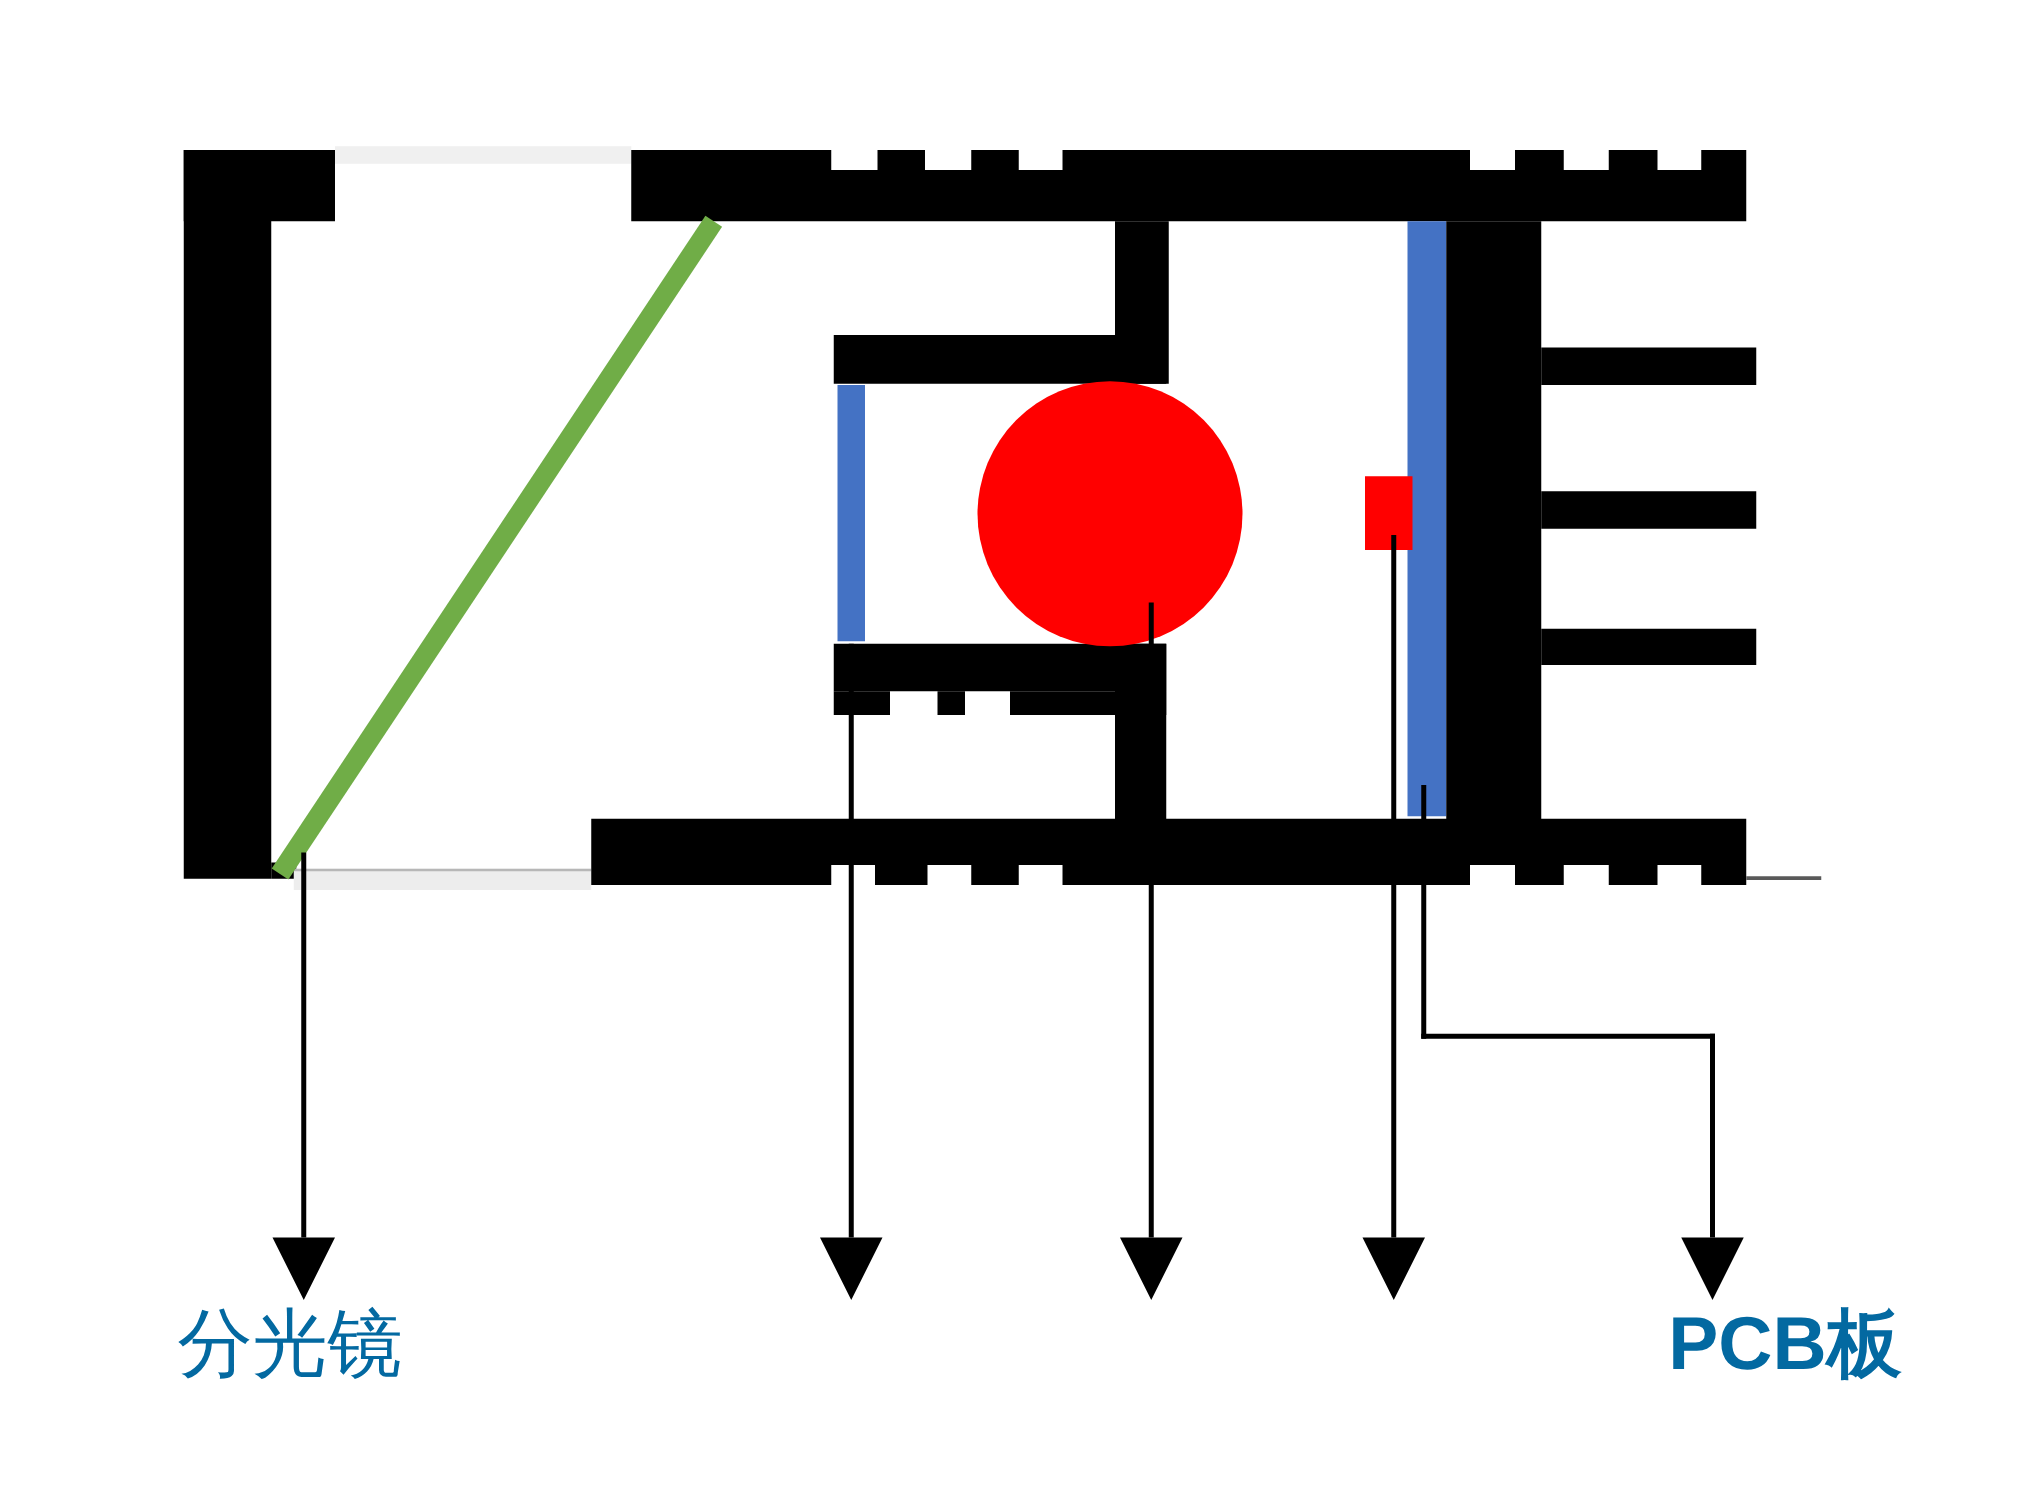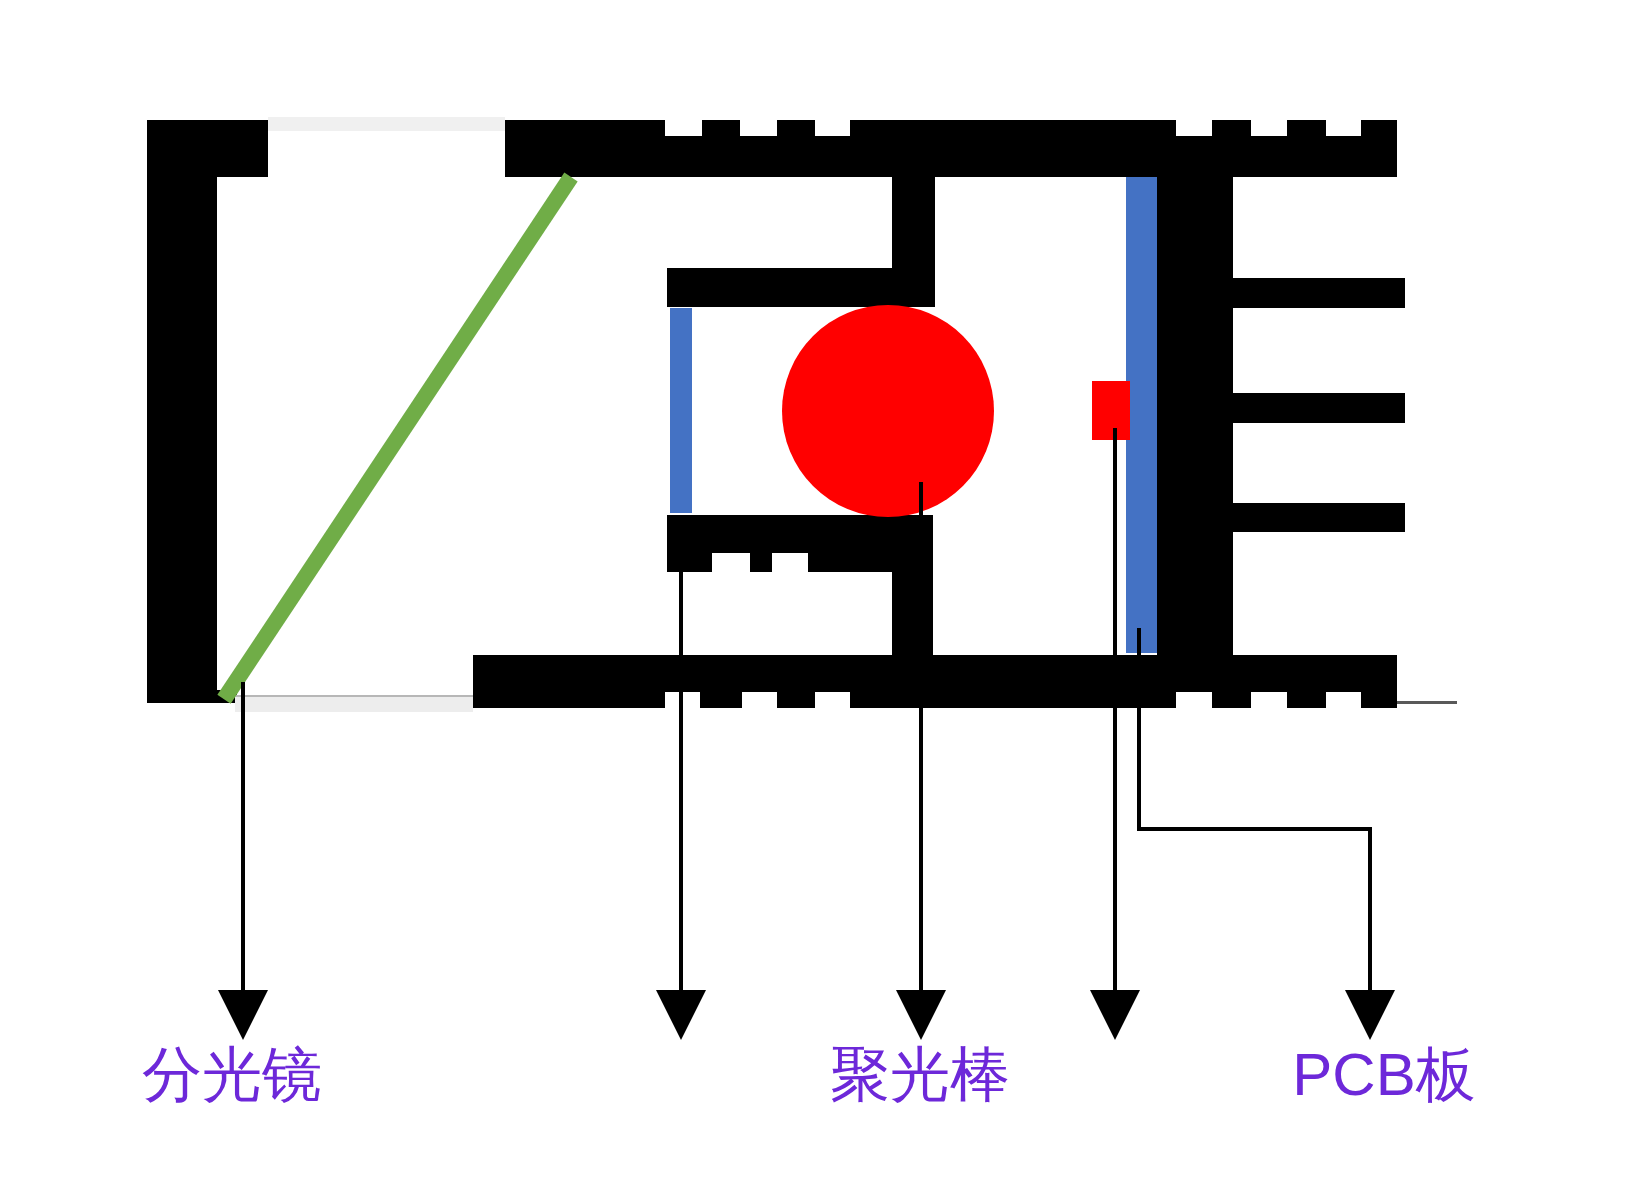"分光镜" .label { color: #6d28d9 -> #0369a1 }
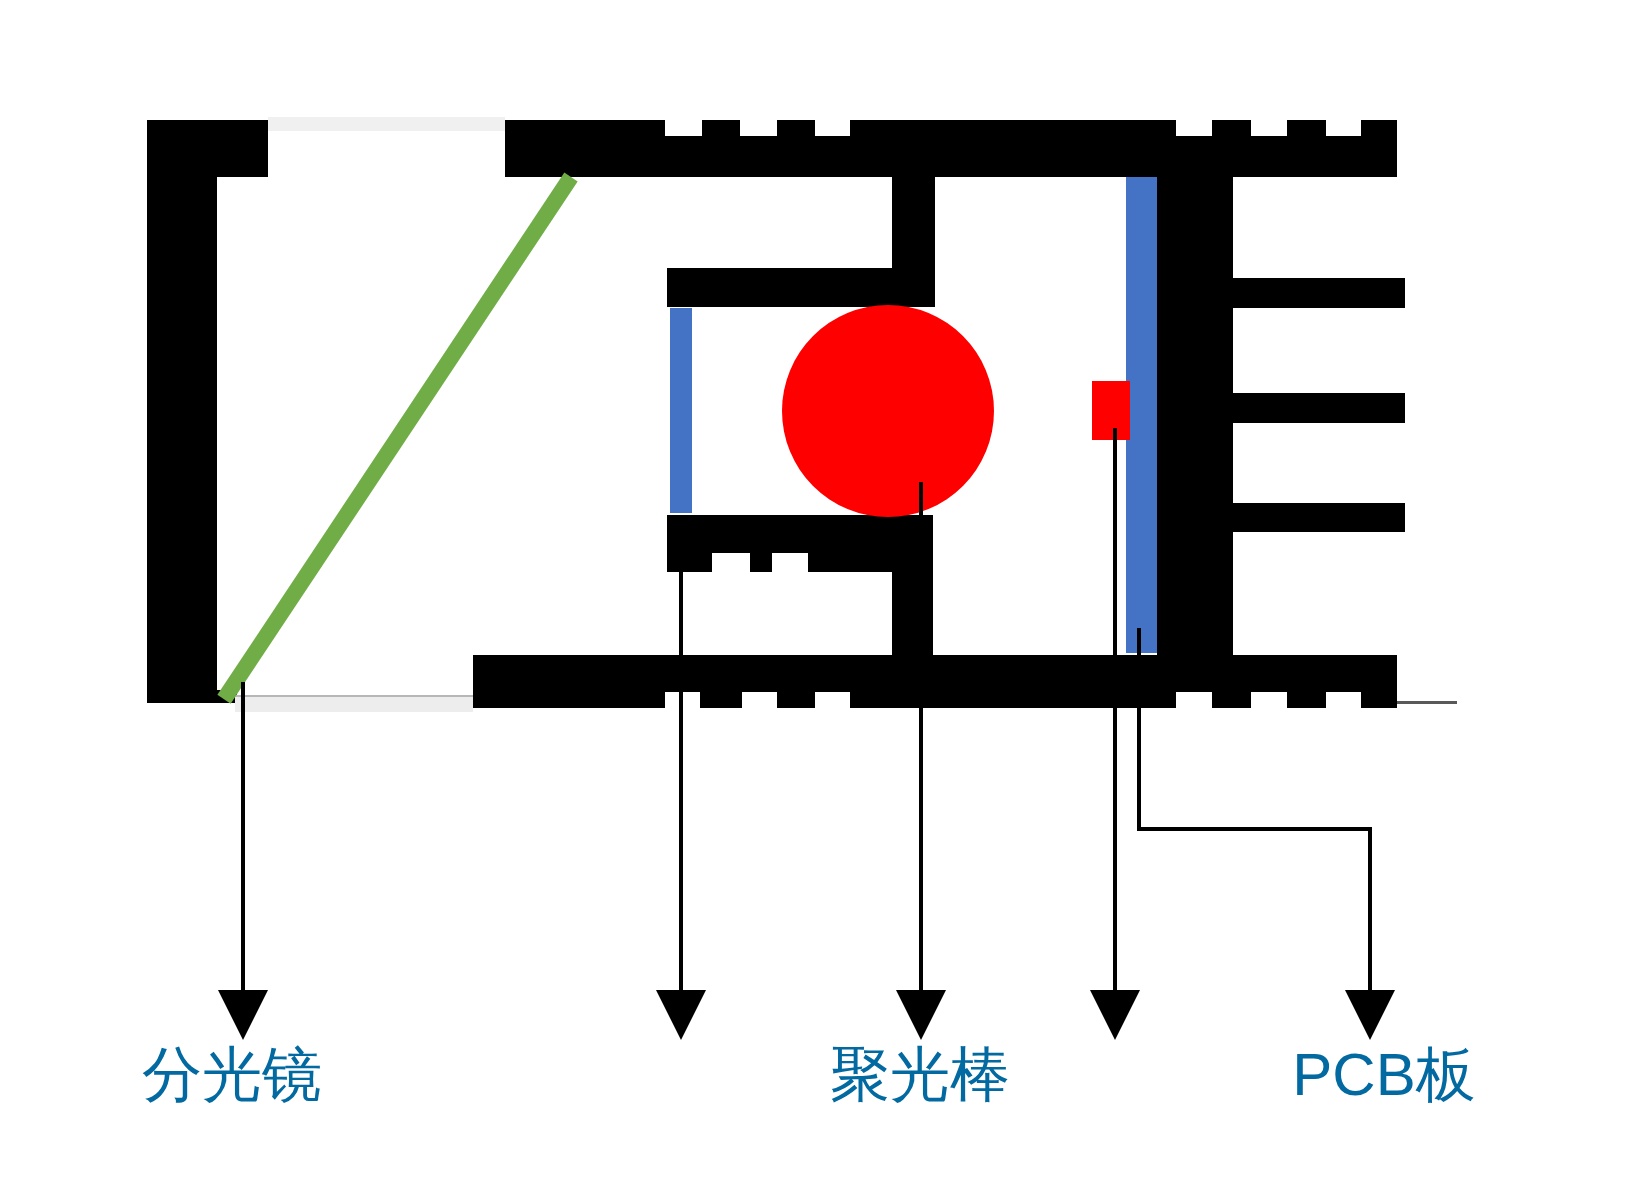"聚光棒" div.label { html: <div>聚光棒</div> -> none }
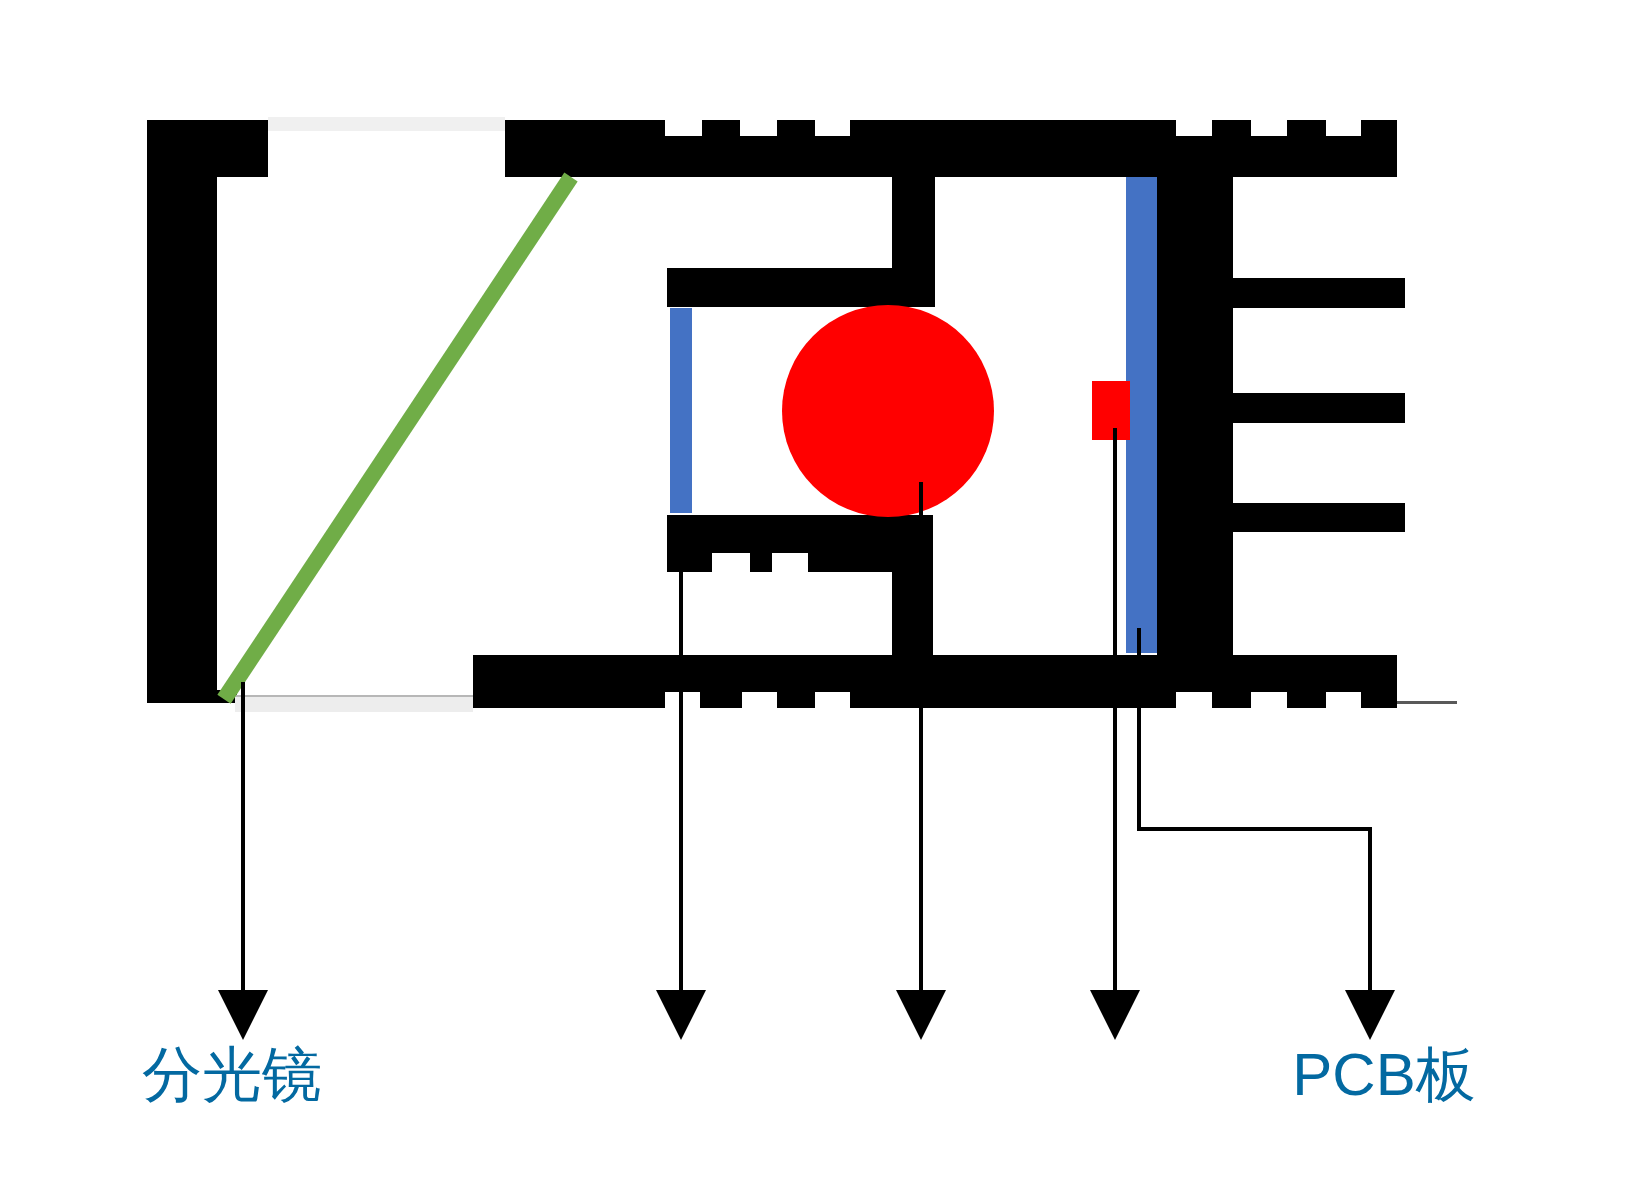"PCB板" div.label { font-weight: none -> bold; left: 1384px -> 1428px }
